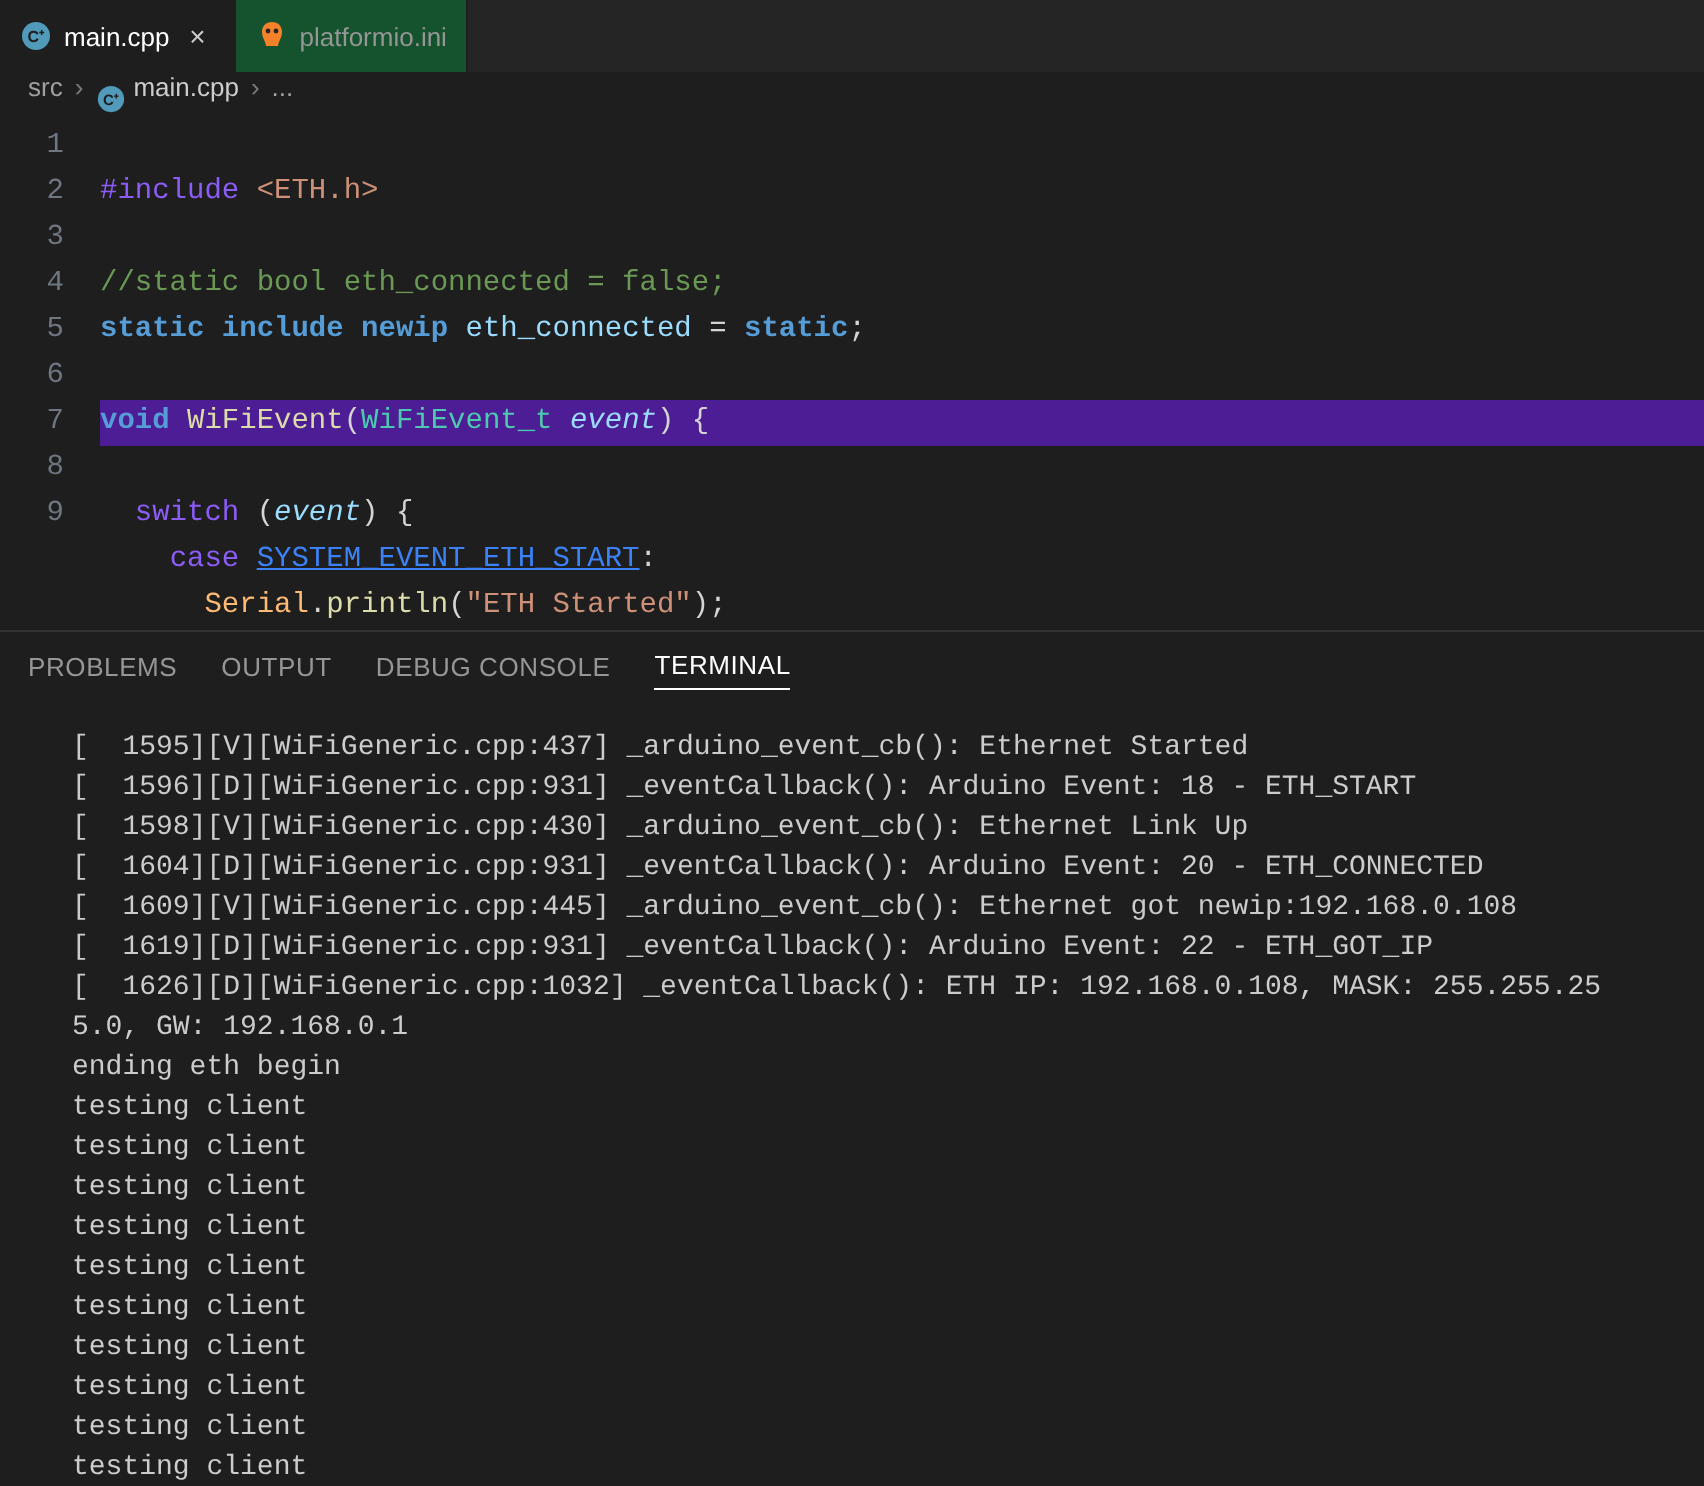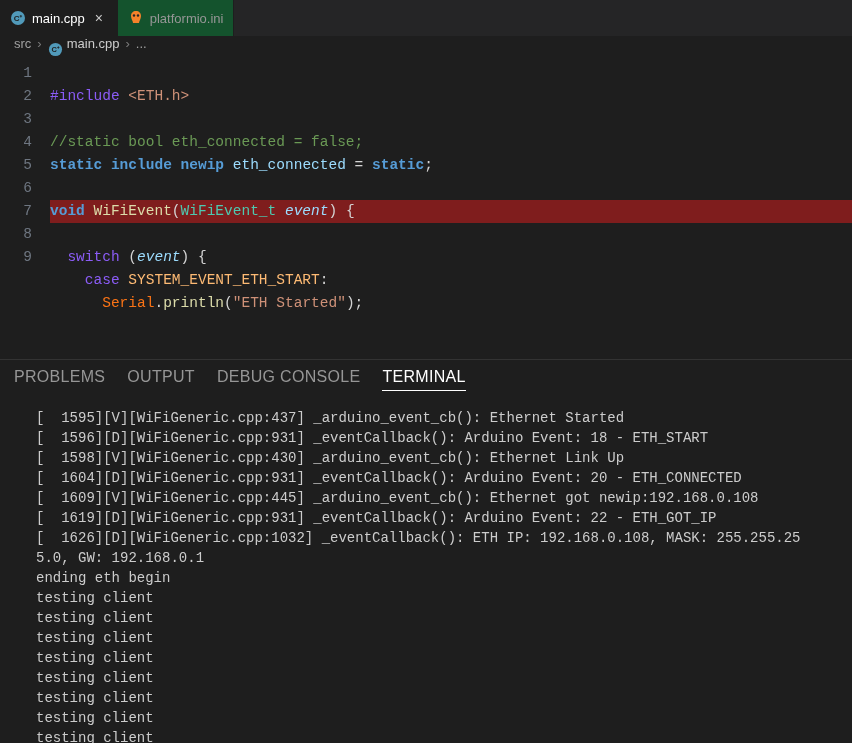"void WiFiEvent(WiFiEvent_t event) {" .current-line { background: #7f1d1d -> #4c1d95 }
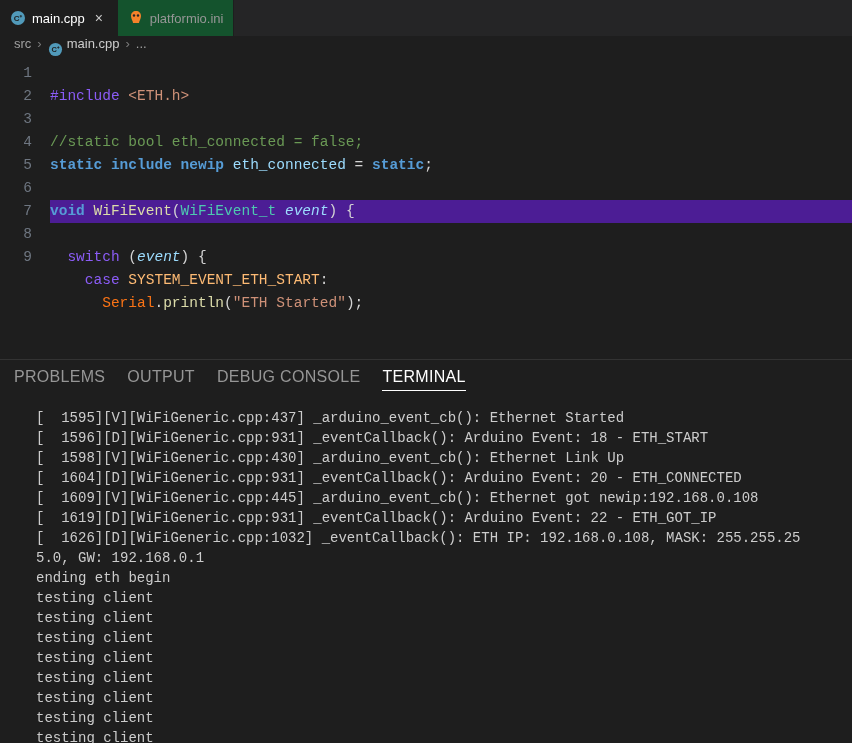"SYSTEM_EVENT_ETH_START" .tok-const { color: #fdba74 -> #3b82f6; text-decoration: none -> underline }
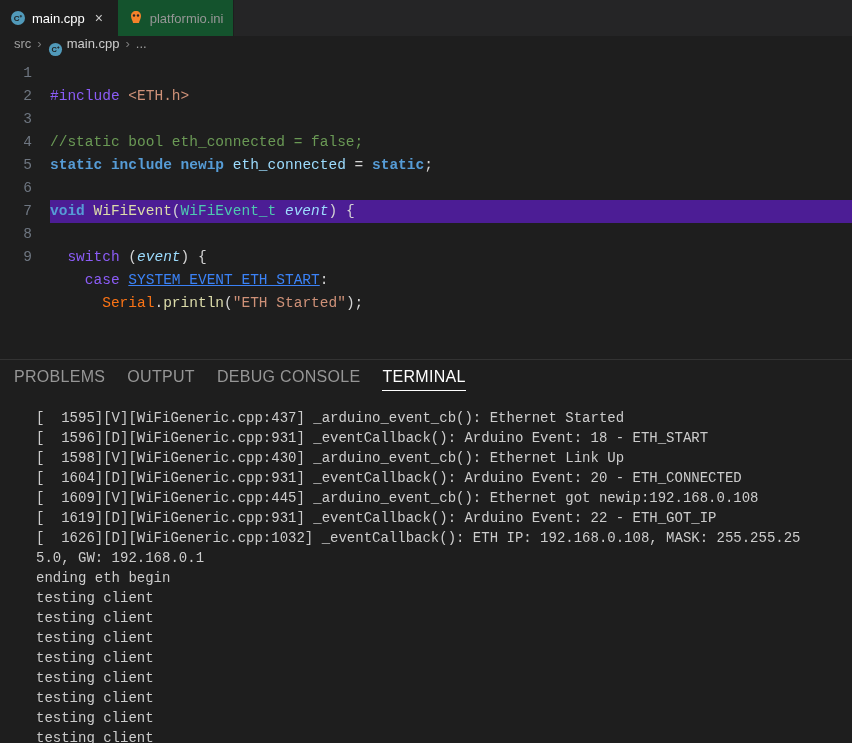"Serial" .tok-red { color: #f97316 -> #fdba74 }
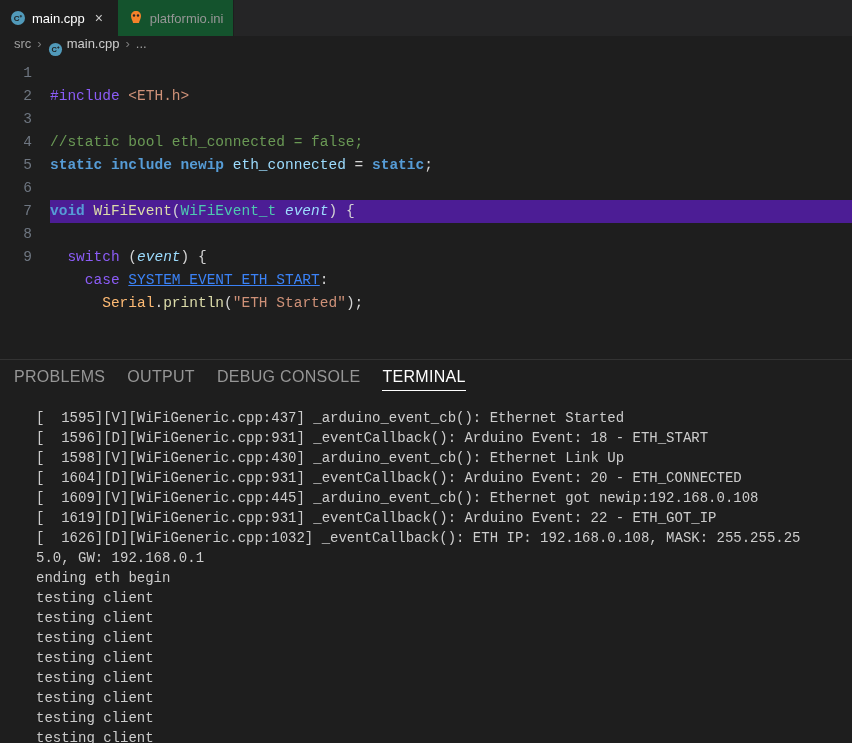"PROBLEMS" .panel-tabs { font-size: 16px -> 13px; margin-top: 44px -> none }
